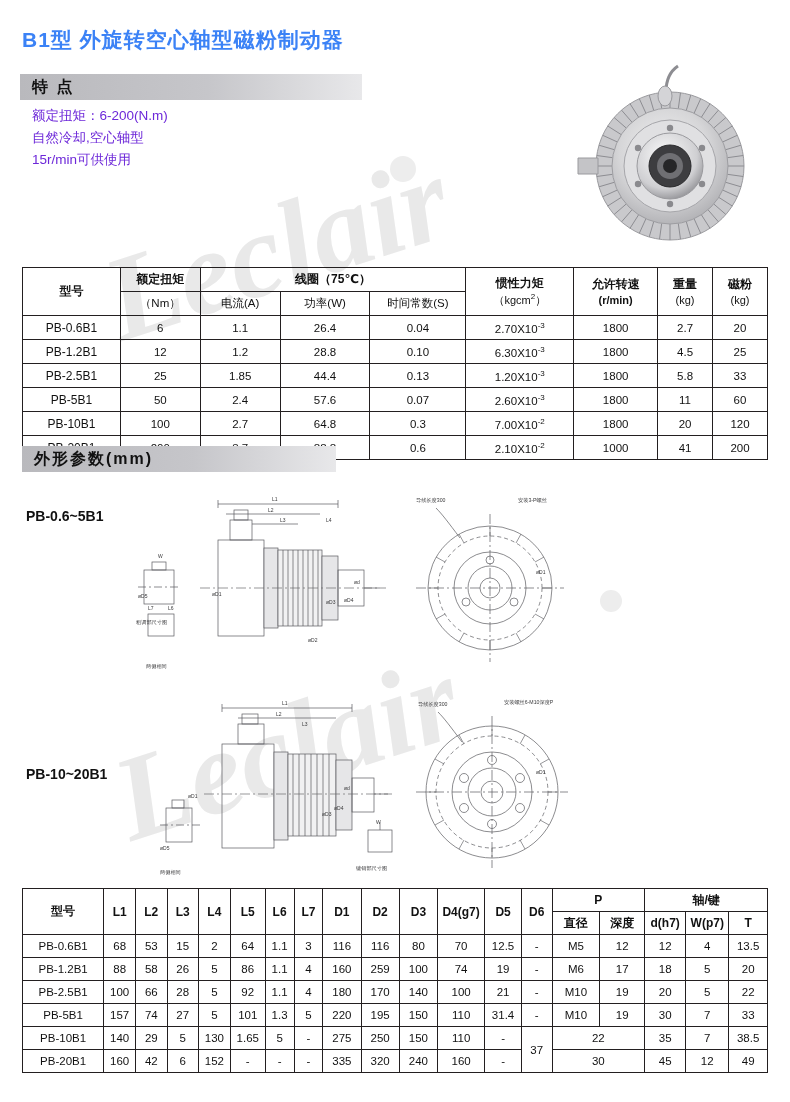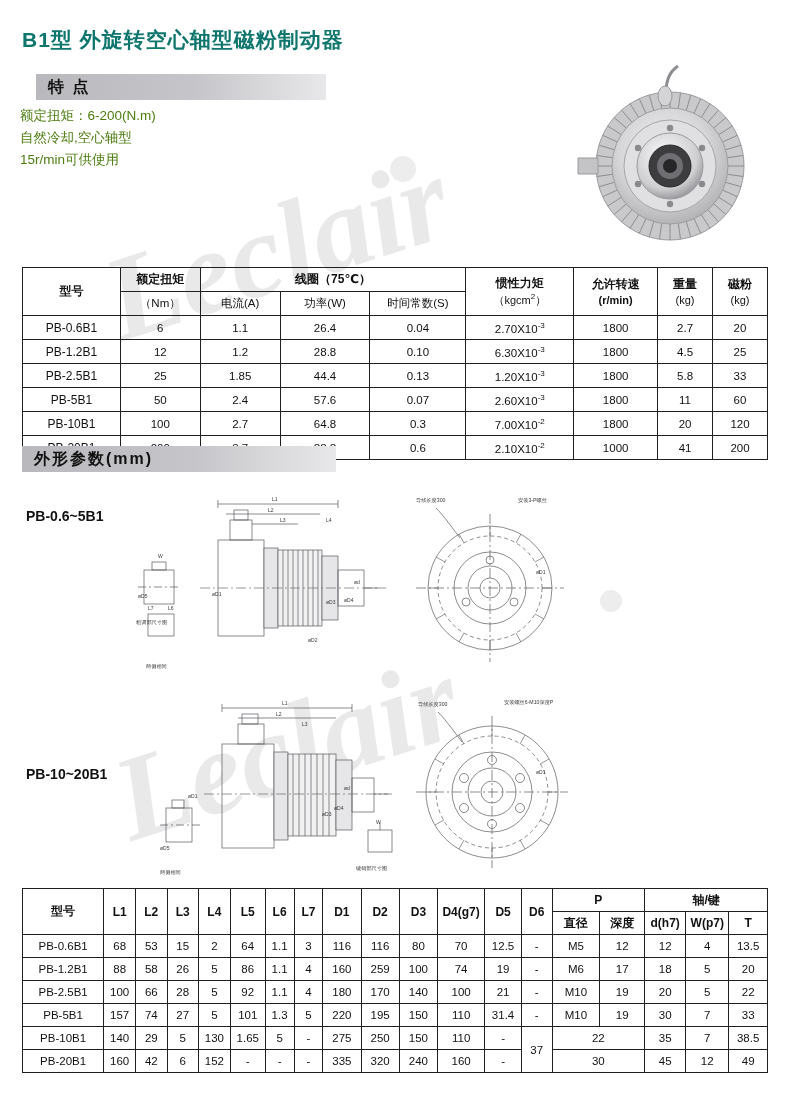"B1型 外旋转空心轴型磁粉制动器" h1.title { color: #0f766e -> #3b82f6 }
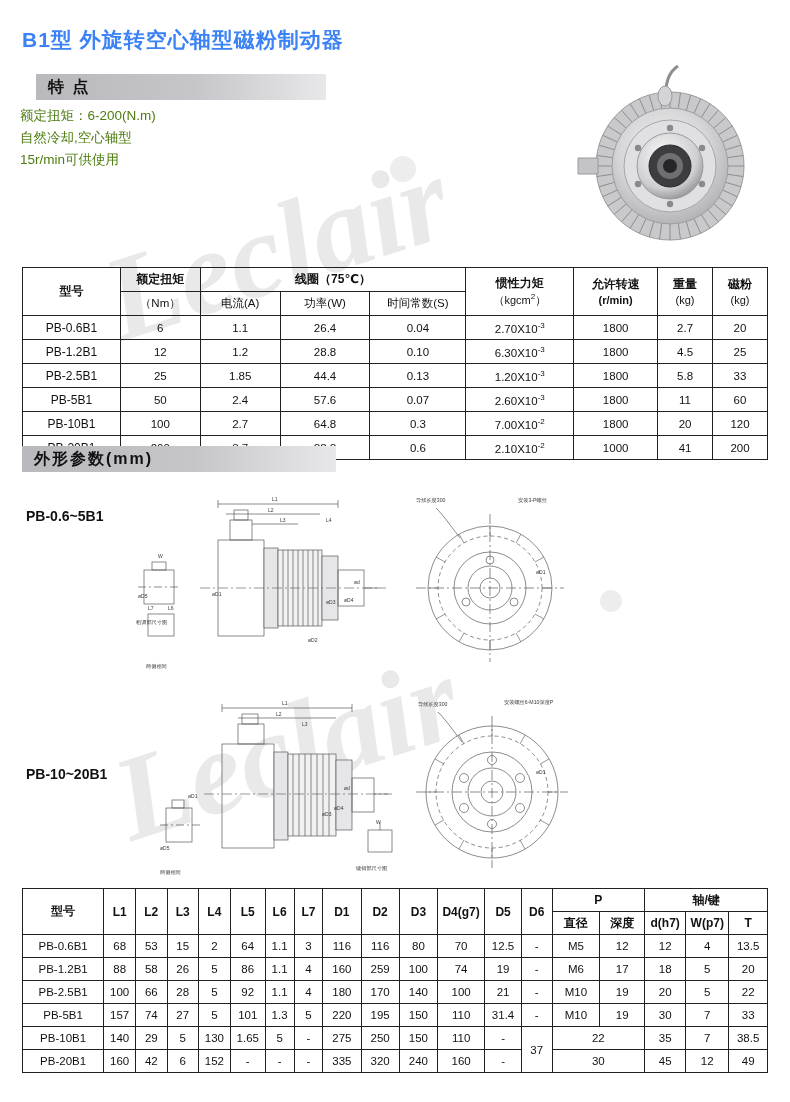"特 点" div.band { left: 36px -> 20px; width: 290px -> 342px }
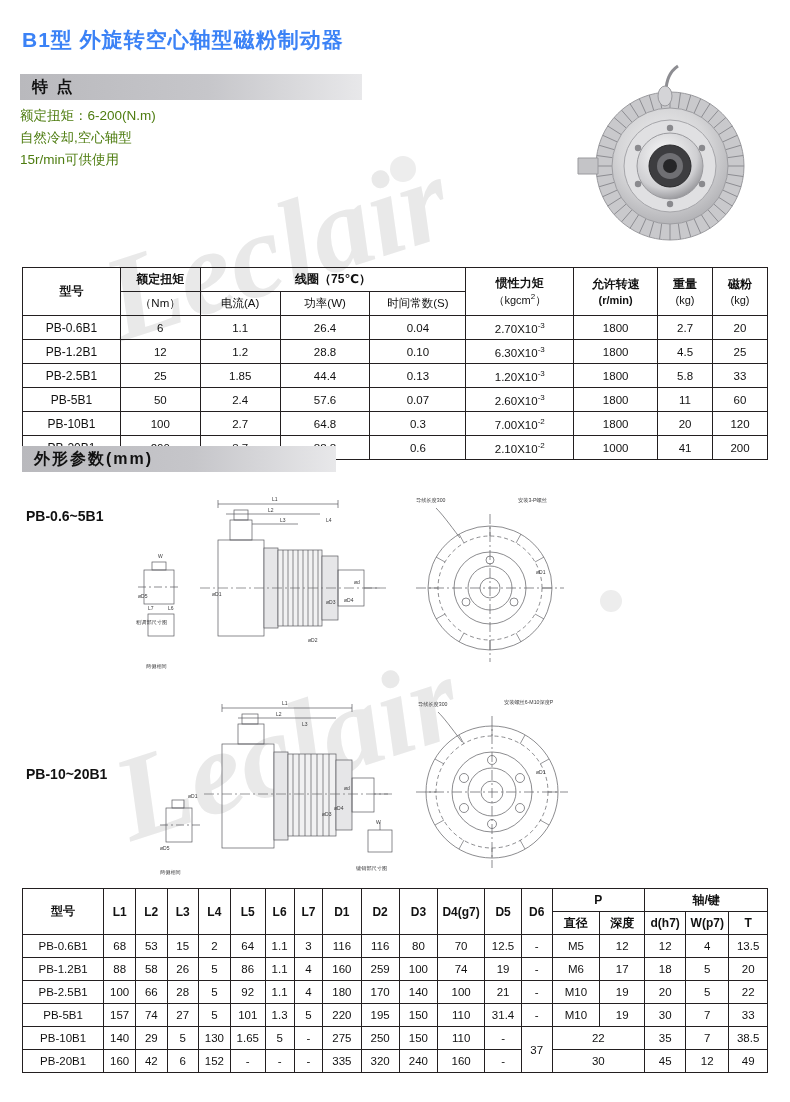"额定扭矩：6-200(N.m)" .feat { color: #4d7c0f -> #6d28d9; left: 20px -> 32px }
